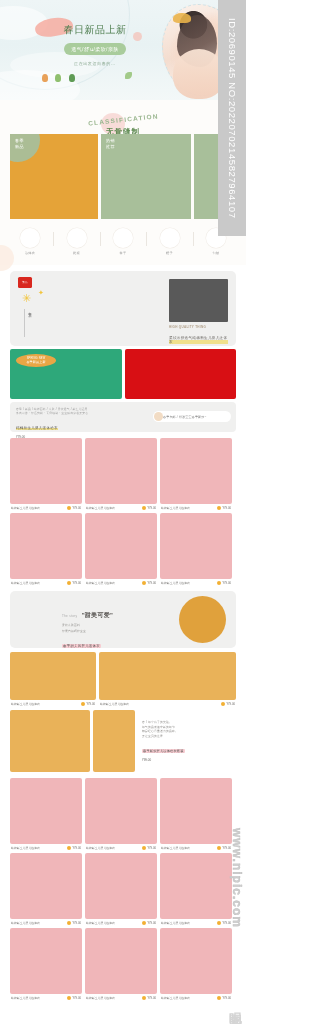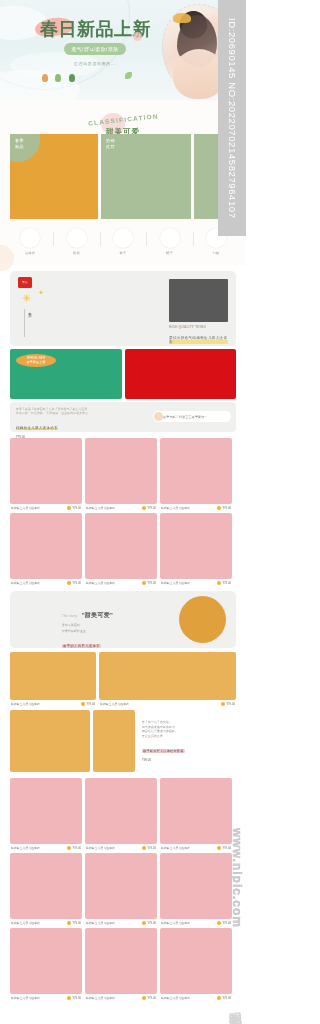"春日新品上新" .hero-title { font-size: 18px -> 10px; font-weight: bold -> normal }
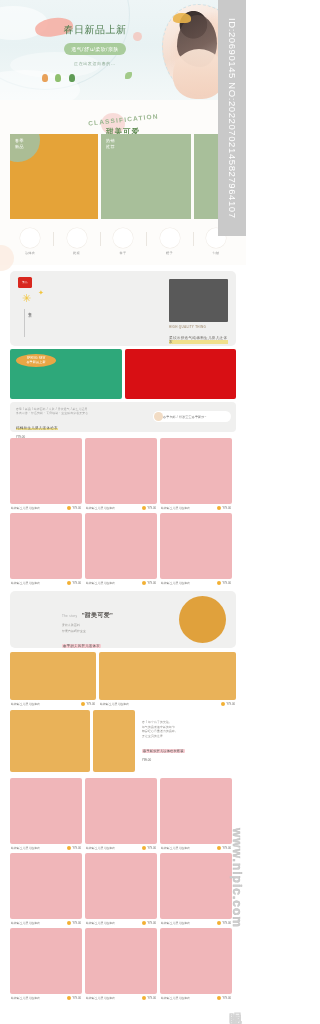"甜美可爱" div.classify-cn { text: 甜美可爱 -> 无骨缝制 }
